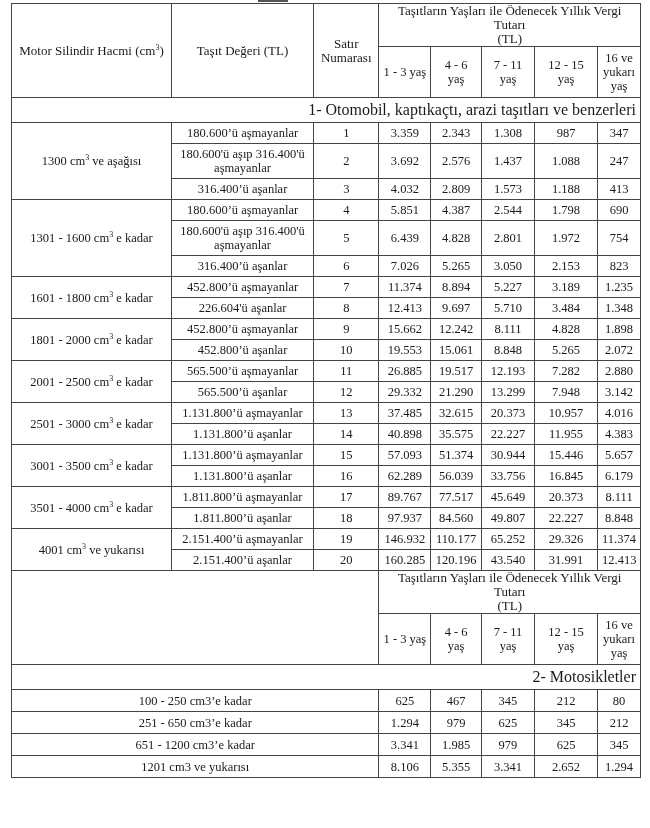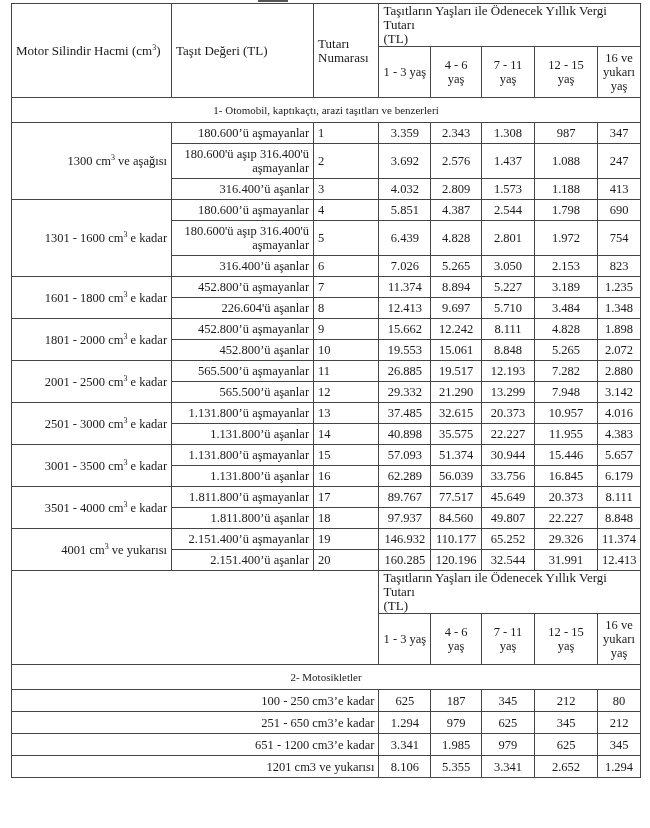"Taşıtların Yaşları ile Ödenecek Yıllık" .center { text-align: left -> center }
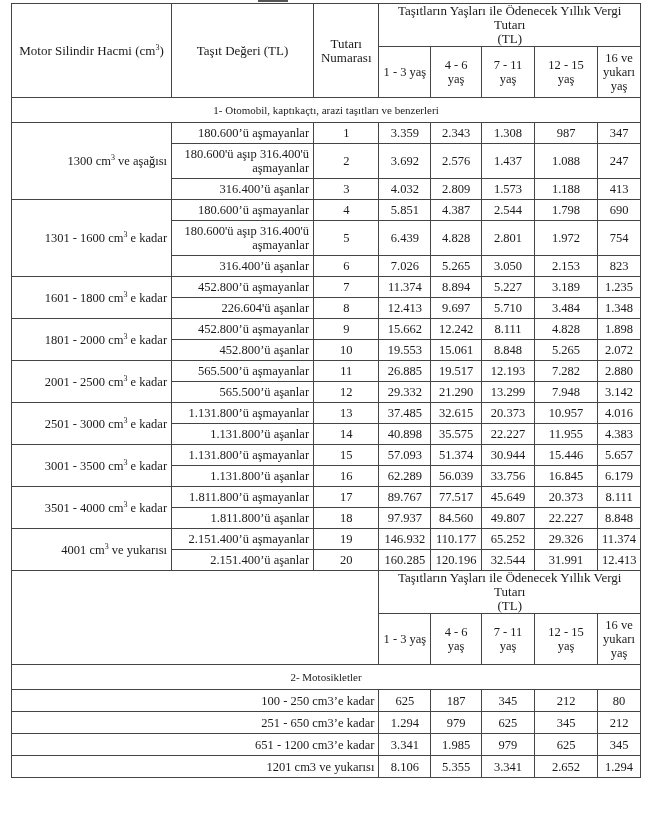"Tutarı" span { text: Tutarı -> Satır }
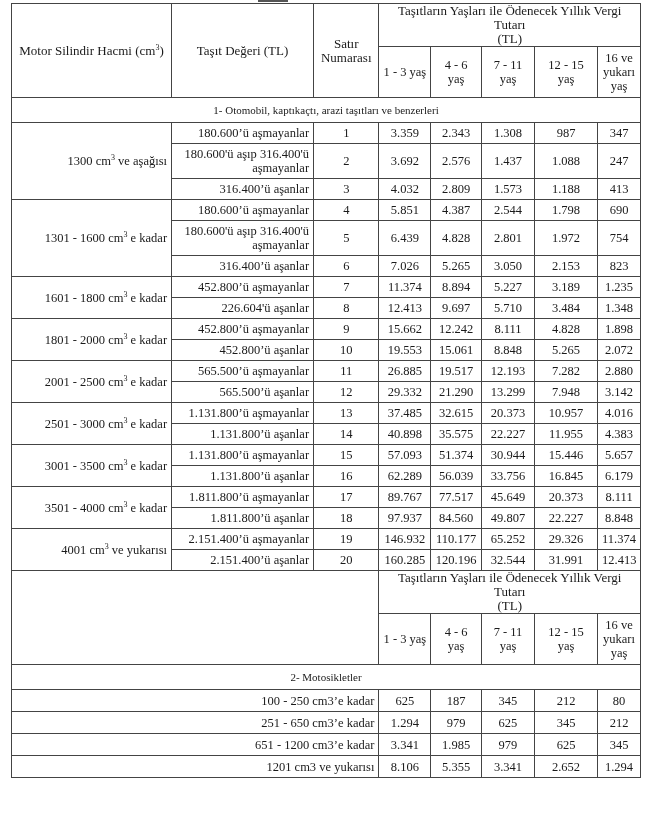"1- Otomobil, kaptıkaçtı, arazi taşıtları" .section { font-size: 11px -> 16px; text-align: center -> right }
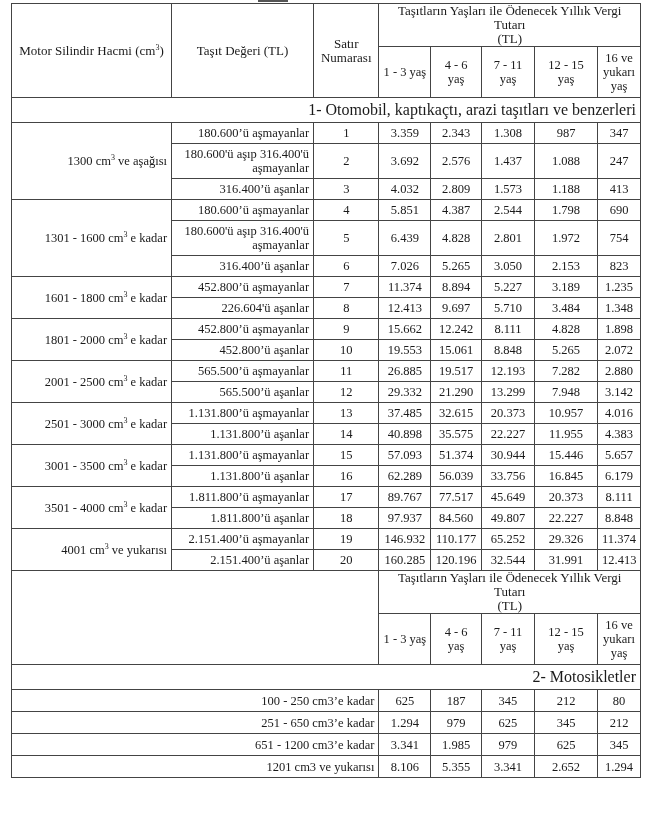"180.600’ü aşmayanlar" .left { text-align: right -> center }
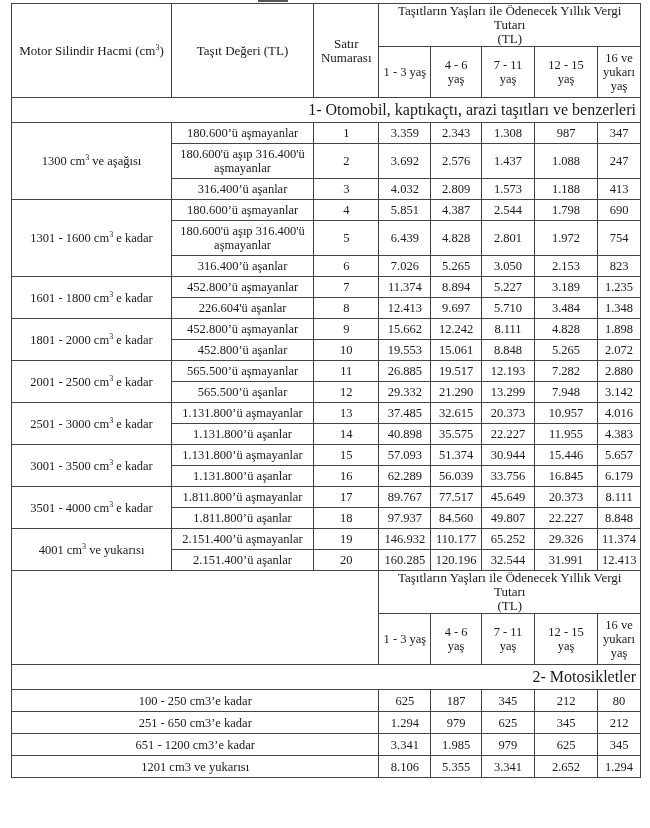"32.544" td.num { text: 32.544 -> 43.540 }
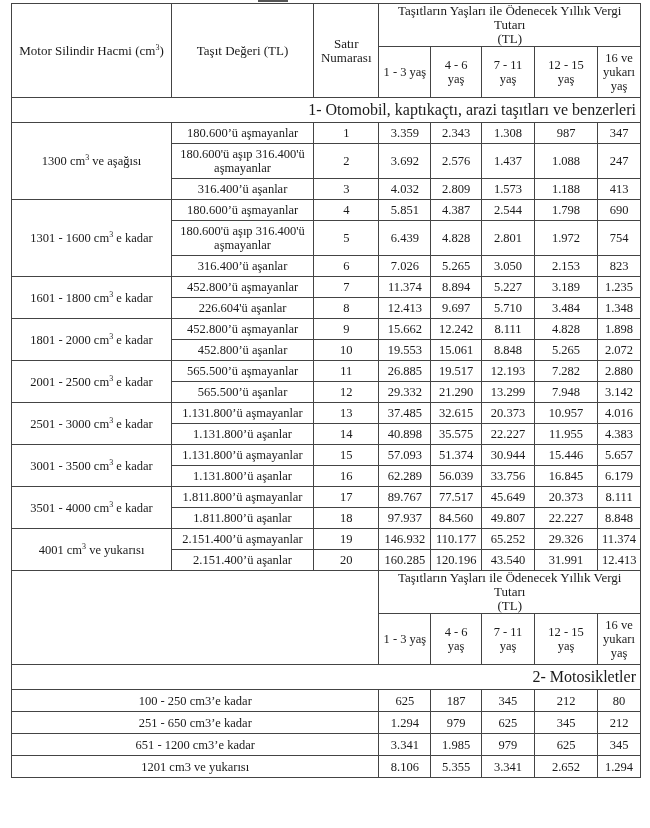"187" td.num { text: 187 -> 467 }
